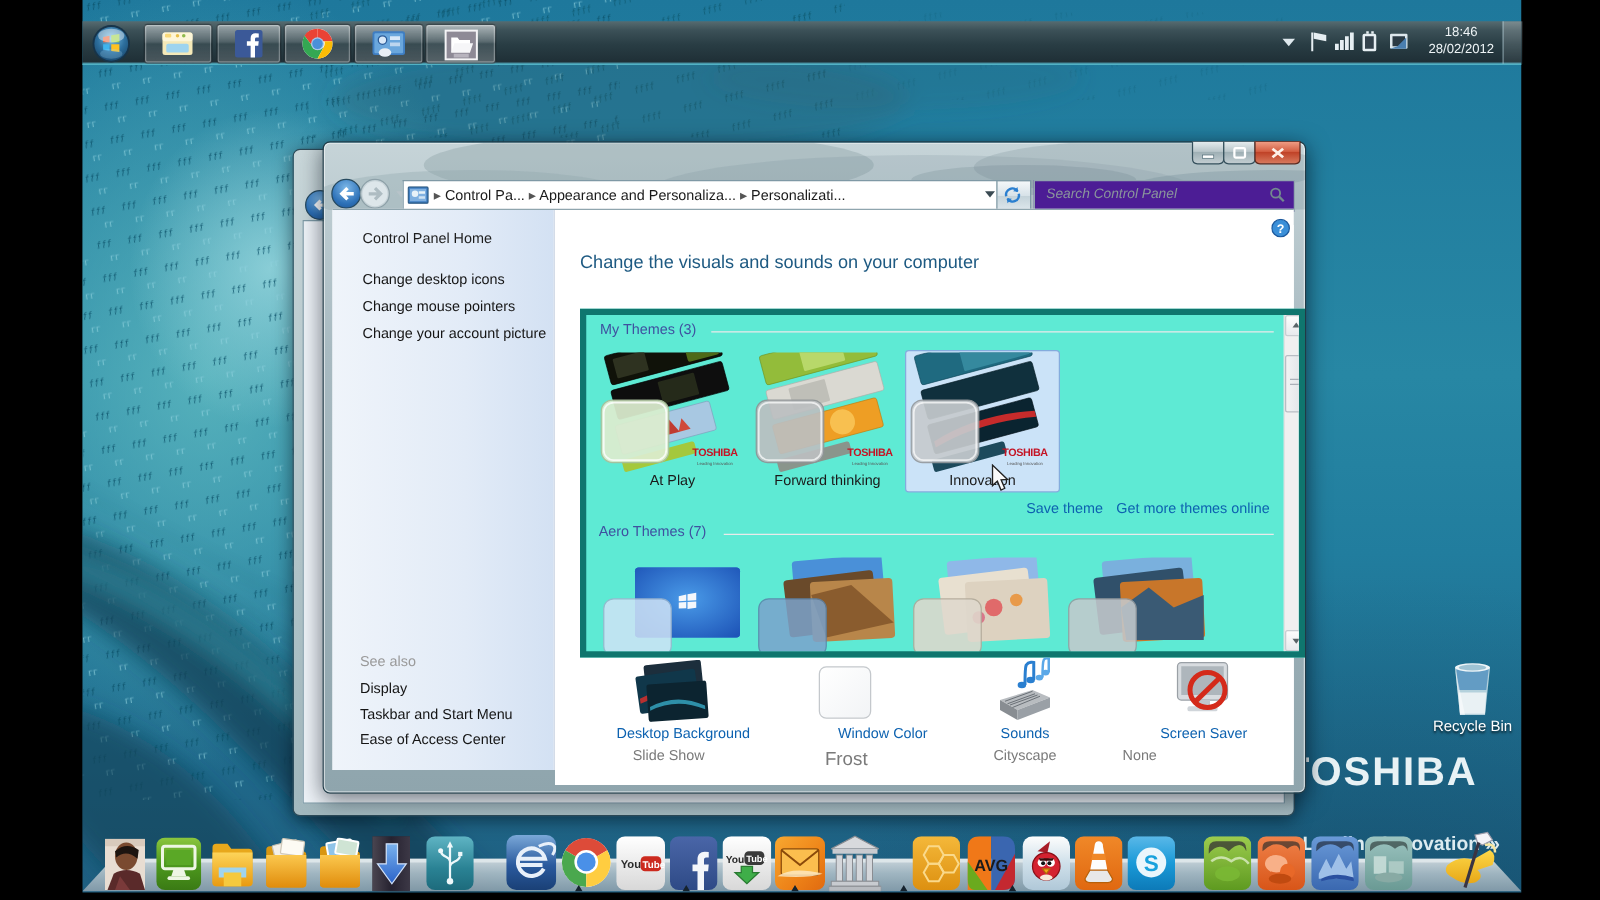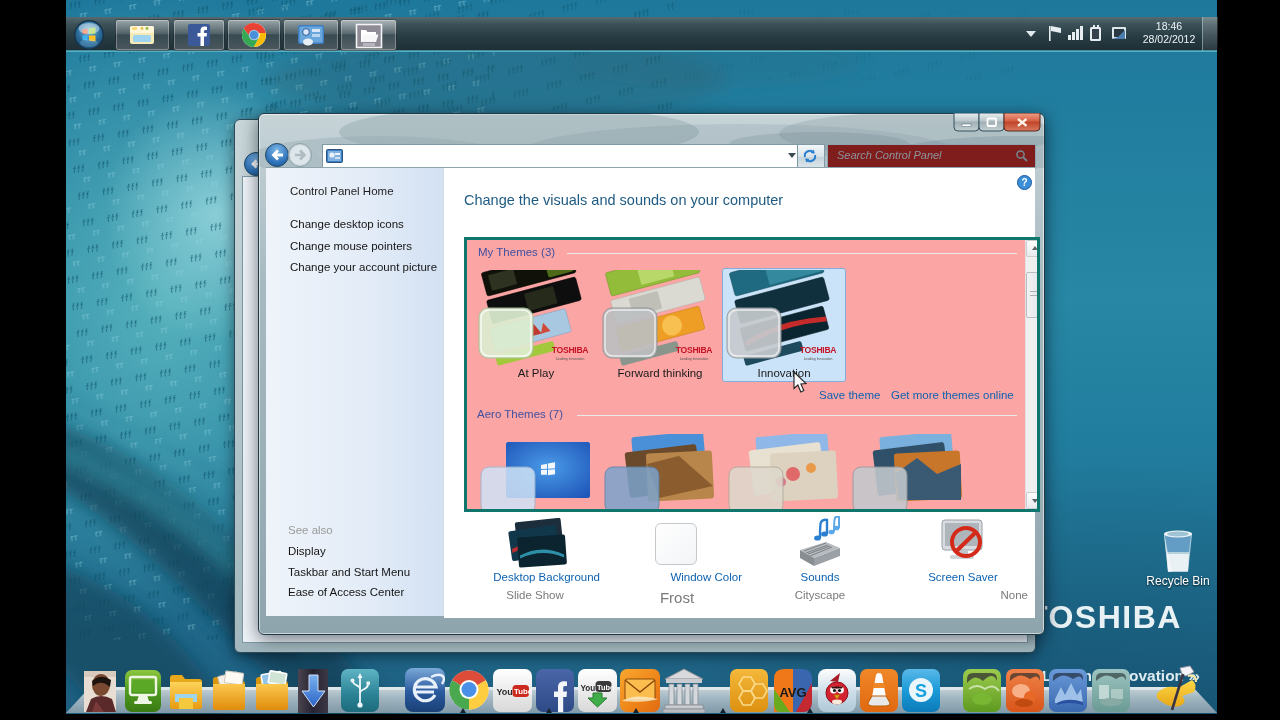"▸ Control Pa... ▸ Appearance" div { html: none -> <div> <span>▸</span> Control Pa... <span>▸</span> Appearance and Personaliza... <span>▸</span> Personalizati... </div> }
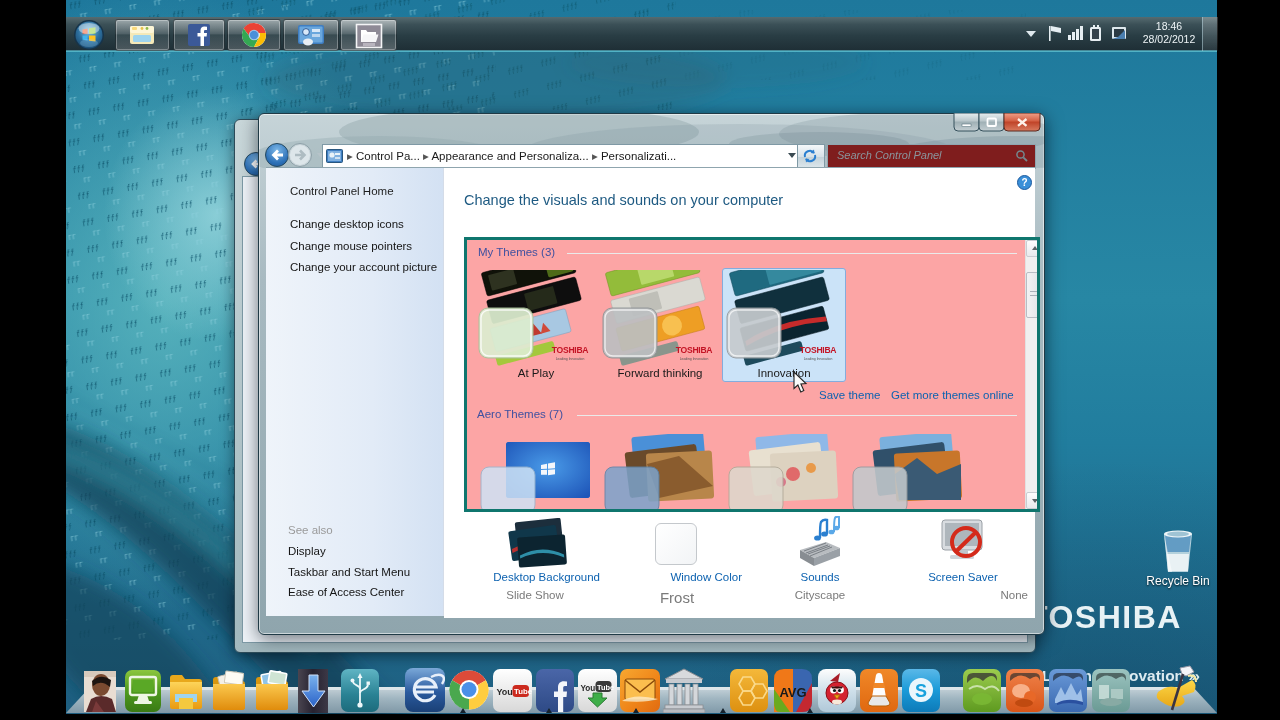"Search Control Panel" div.abs { background: #7f1d1d -> #4c1d95 }
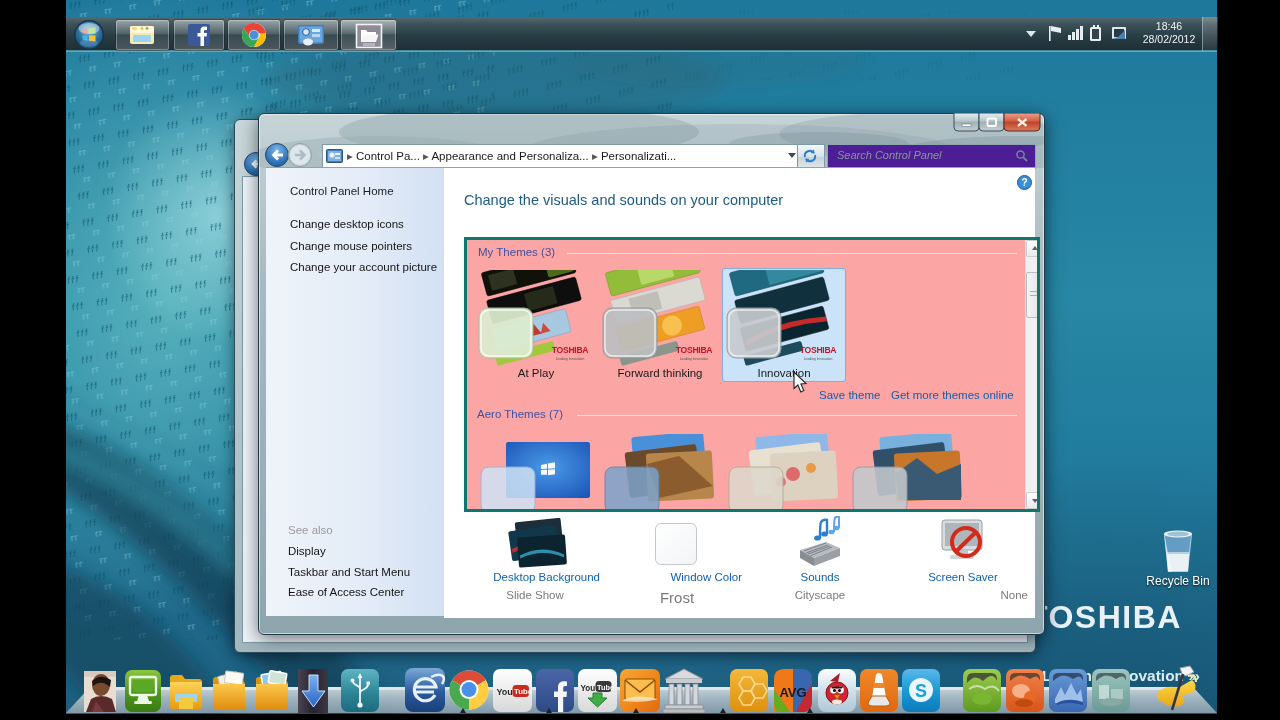"Change the visuals and sounds" div.abs { top: 2px -> 12px }
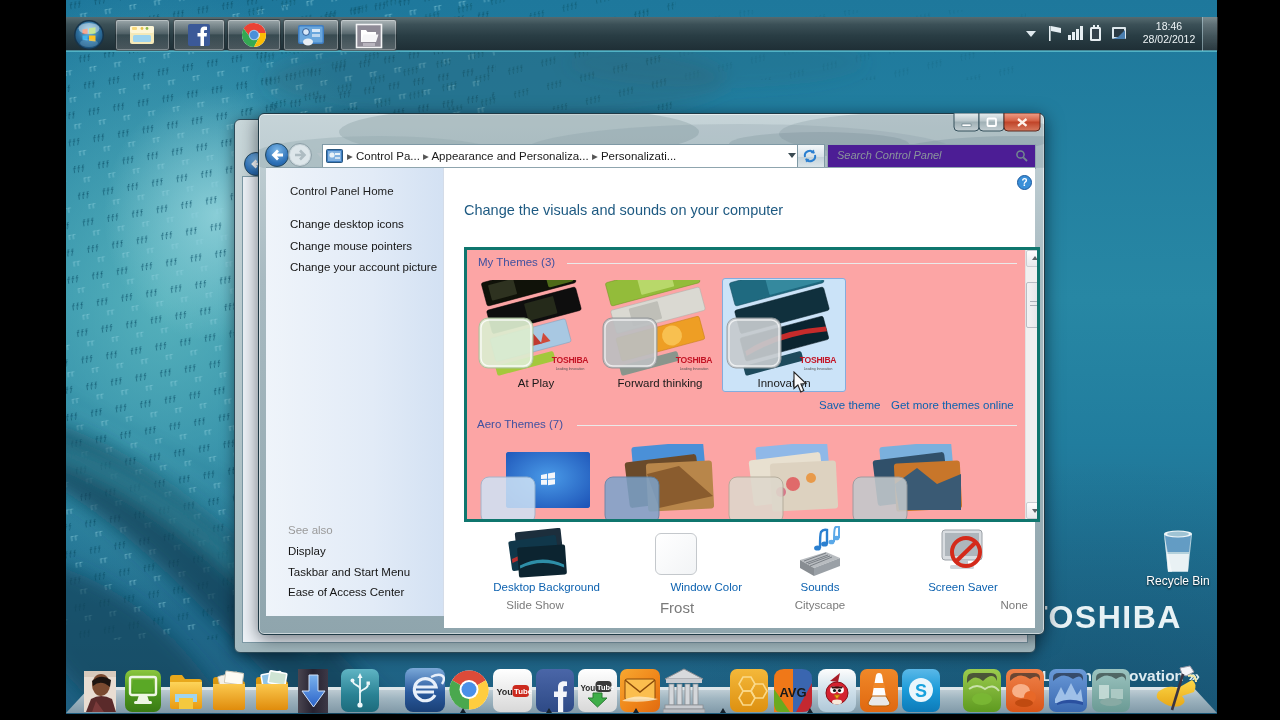"My Themes (3)" div.abs { background: #fca5a5 -> #5eead4; border: 3px solid #0f766e -> 5px solid #0f766e }
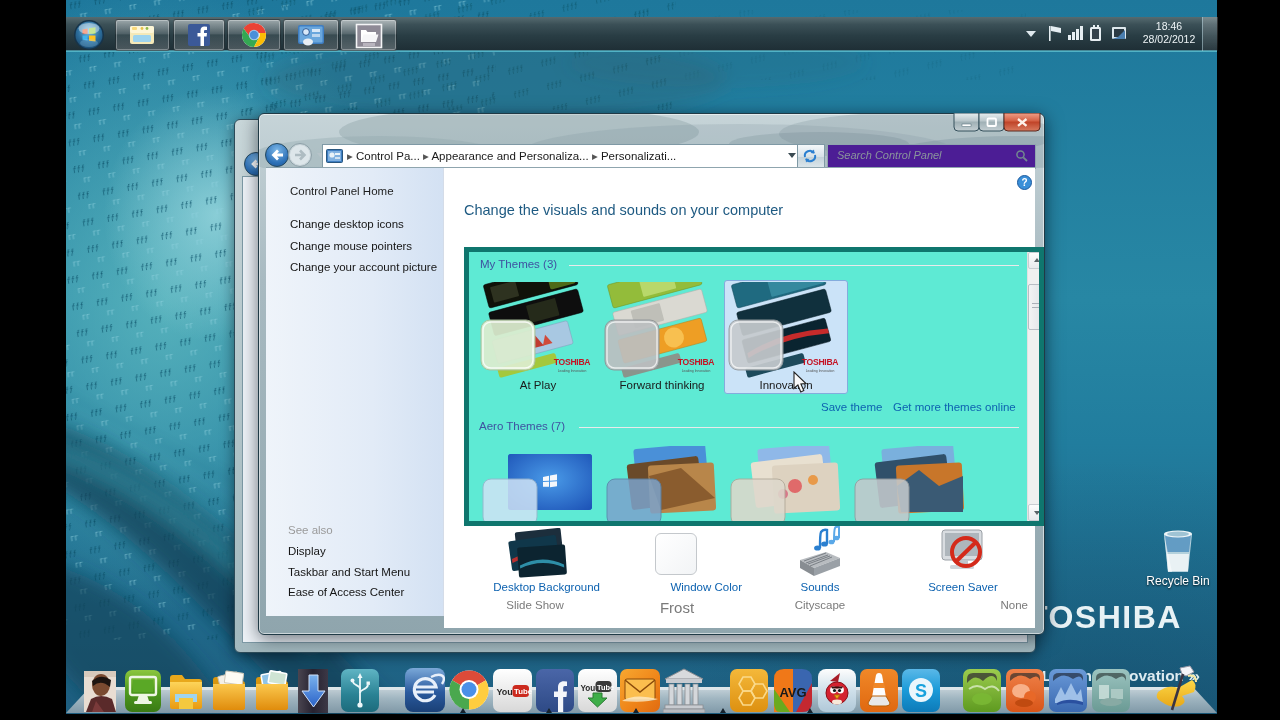"None" div.abs { text-align: right -> left }
